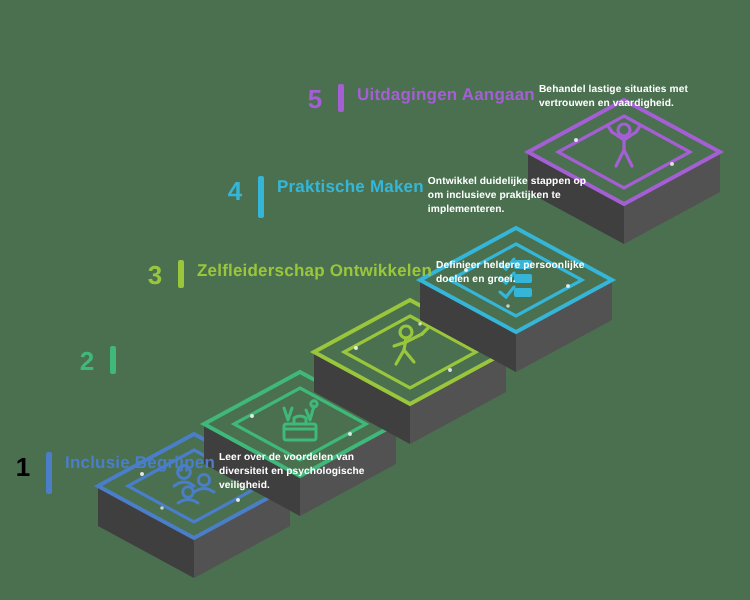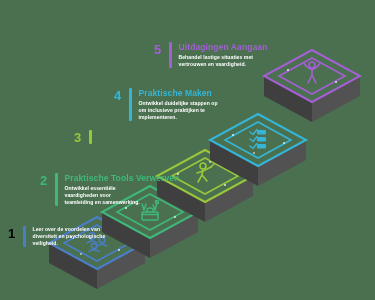"Uitdagingen Aangaan" .step-body { flex-direction: column -> none }
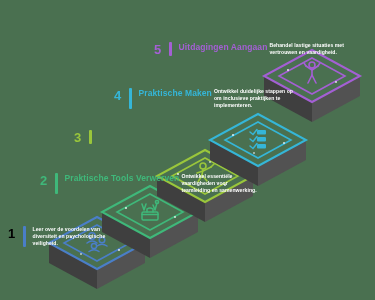"Zelfleiderschap Ontwikkelen" span.step-body { html: none -> <span> <span>Zelfleiderschap Ontwikkelen</span> <span>Definieer heldere persoonlijke doelen en groei.</span> </span> }
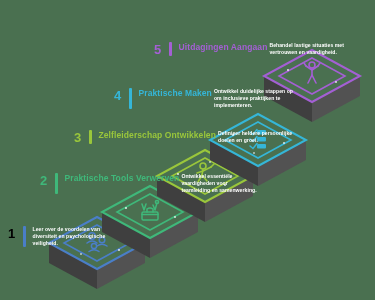"Praktische Tools Verwerven" span.step-body { html: <span> <span>Praktische Tools Verwerven</span> <span>Ontwikkel essentiële vaardigheden voor teamleiding en samenwerking.</span> </span> -> none }
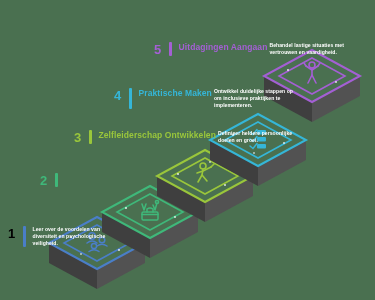"Inclusie Begrijpen" span.step-title { html: none -> <span>Inclusie Begrijpen</span> }
